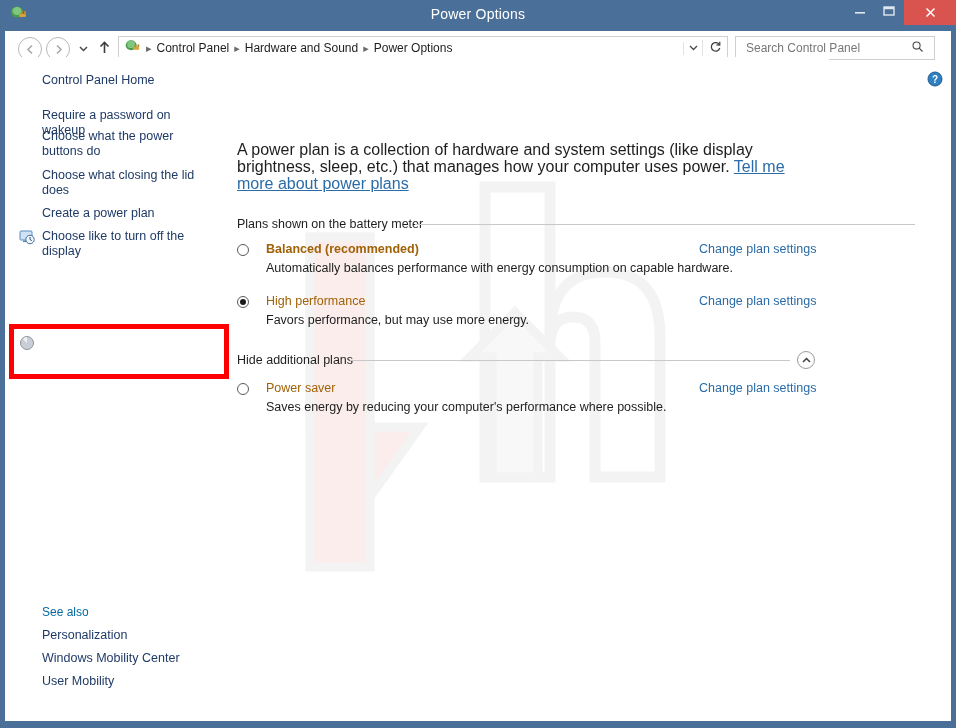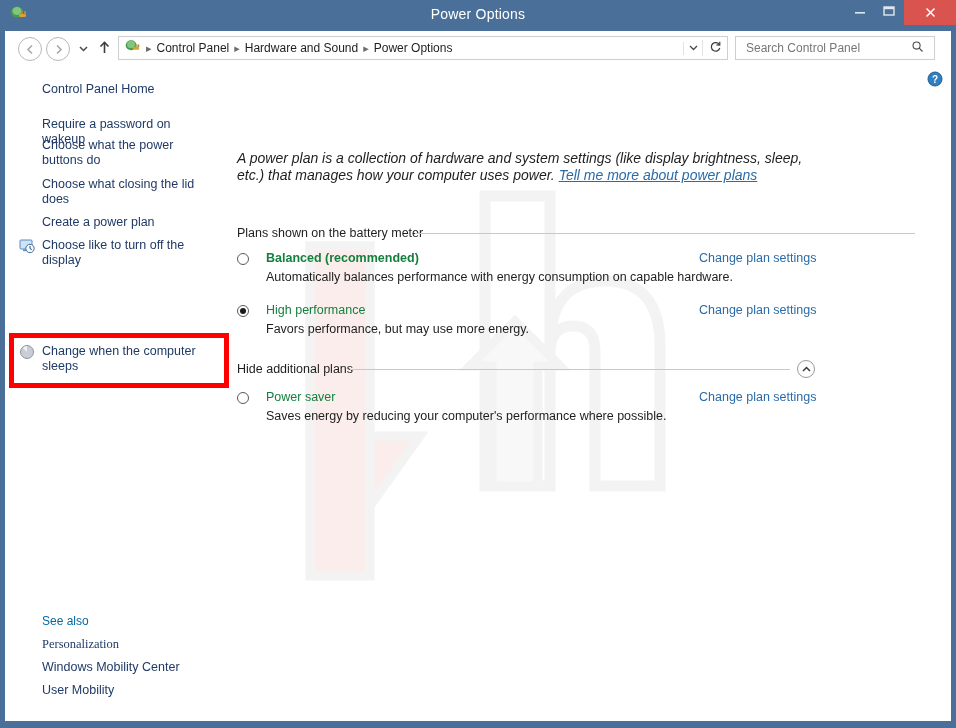"Control Panel Home" .body-area { top: 35px -> 26px }
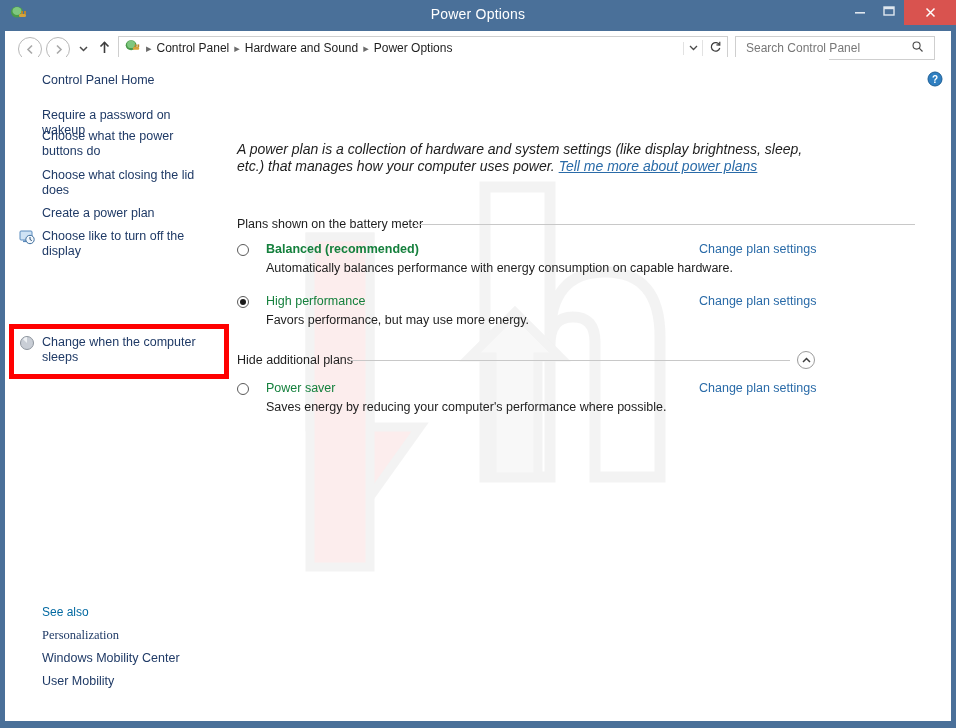"A power plan is a" .page-desc { font-size: 14px -> 16px; font-style: italic -> none }
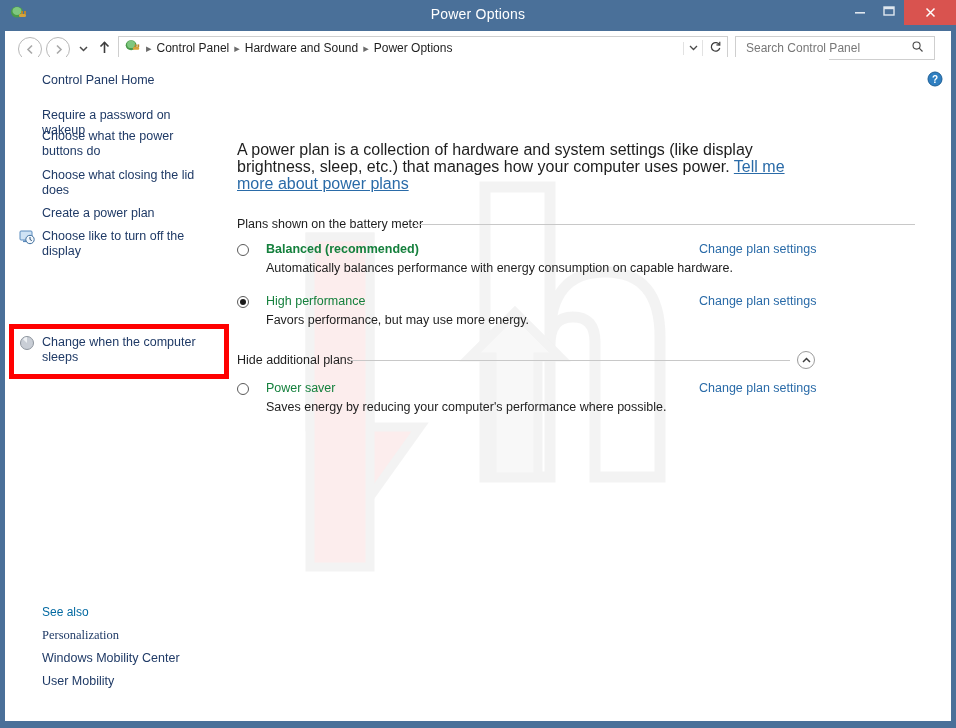"Balanced (recommended)" .plan-name { color: #15803d -> #a16207 }
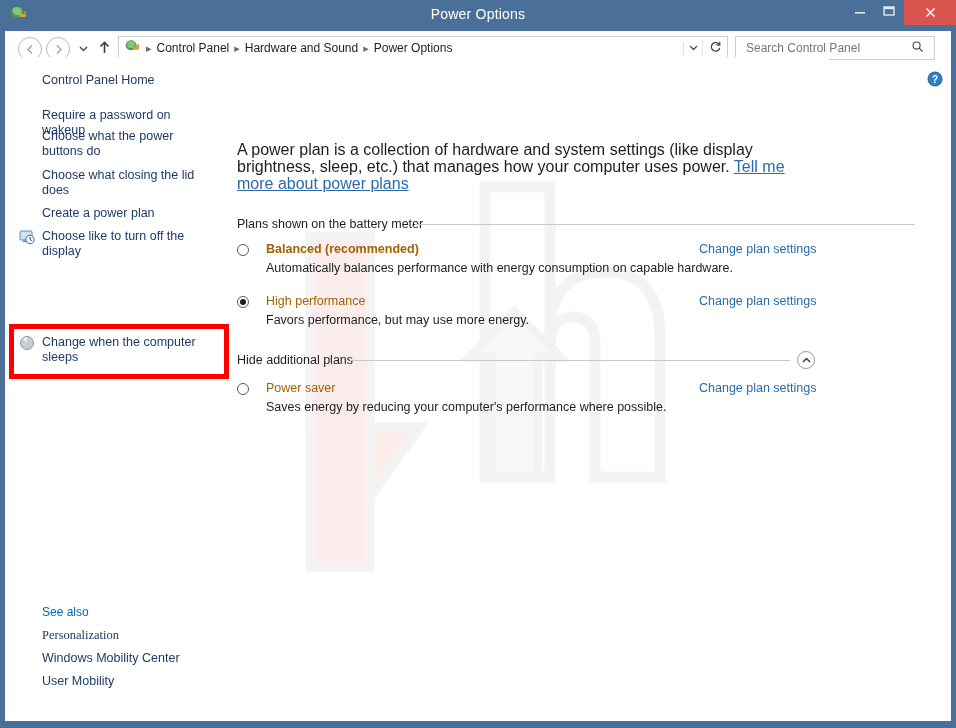"Change when the computer sleeps" div.side-link { html: <div>Change when the computer sleeps</div> -> none }
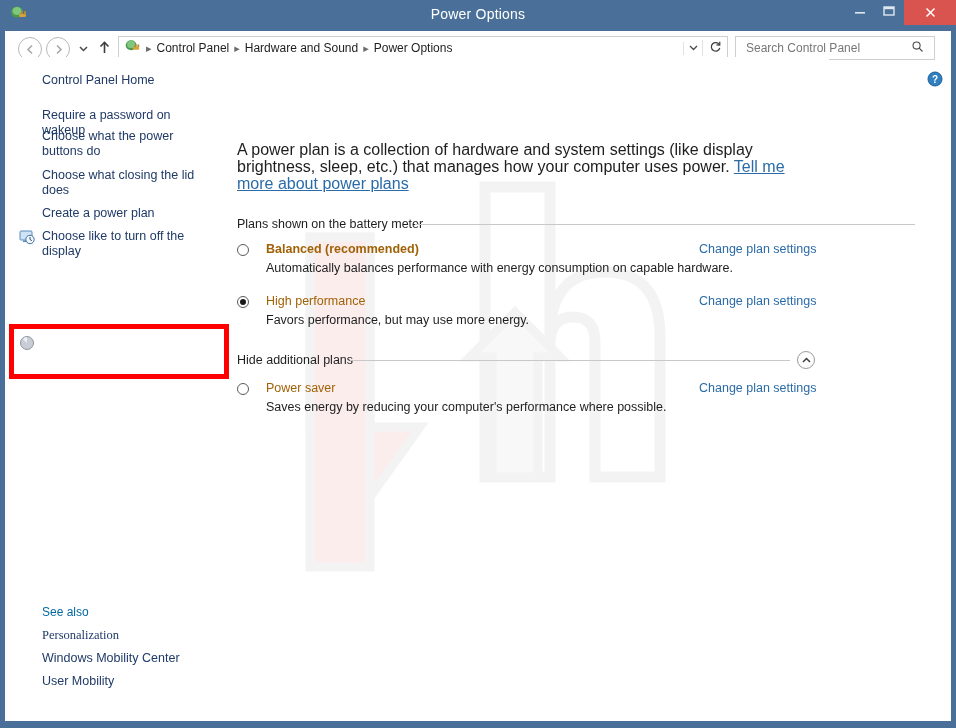"Personalization" div.side-link { font-family: Liberation Serif, serif -> none }
